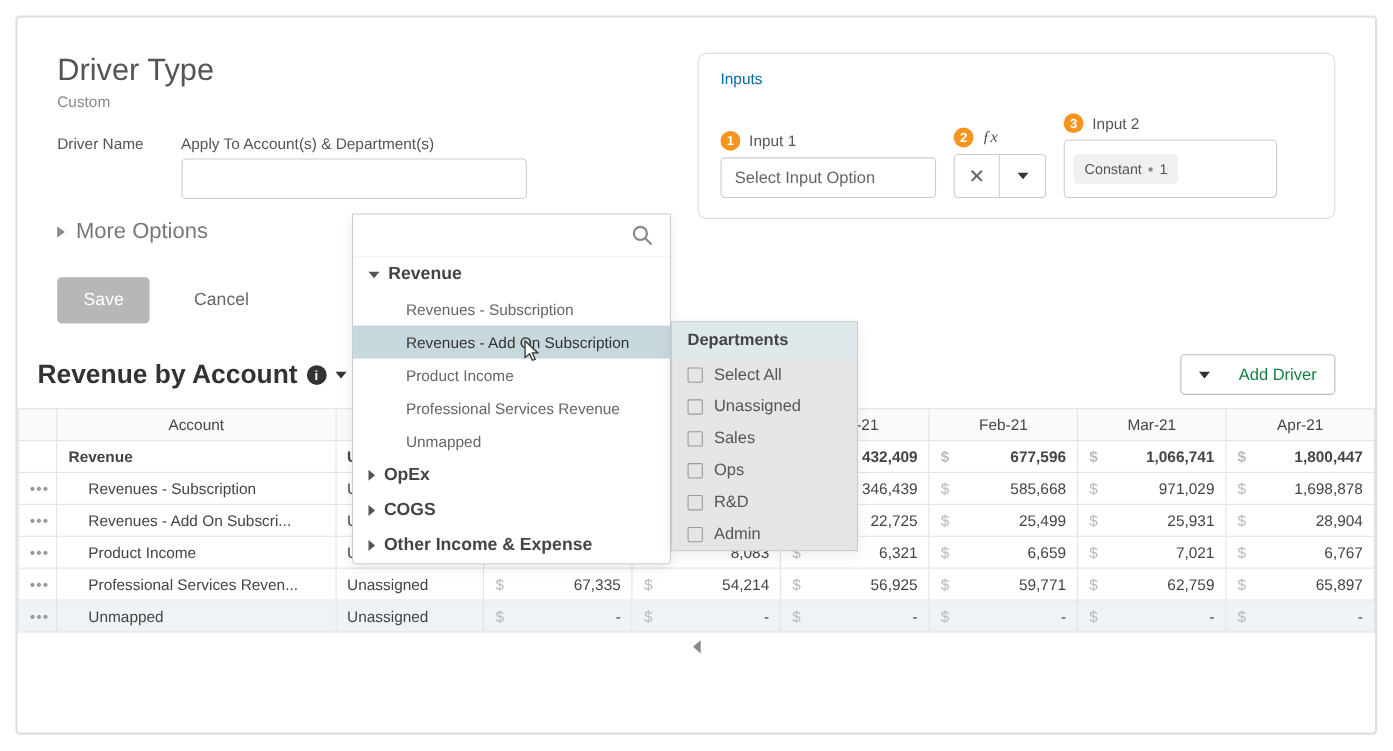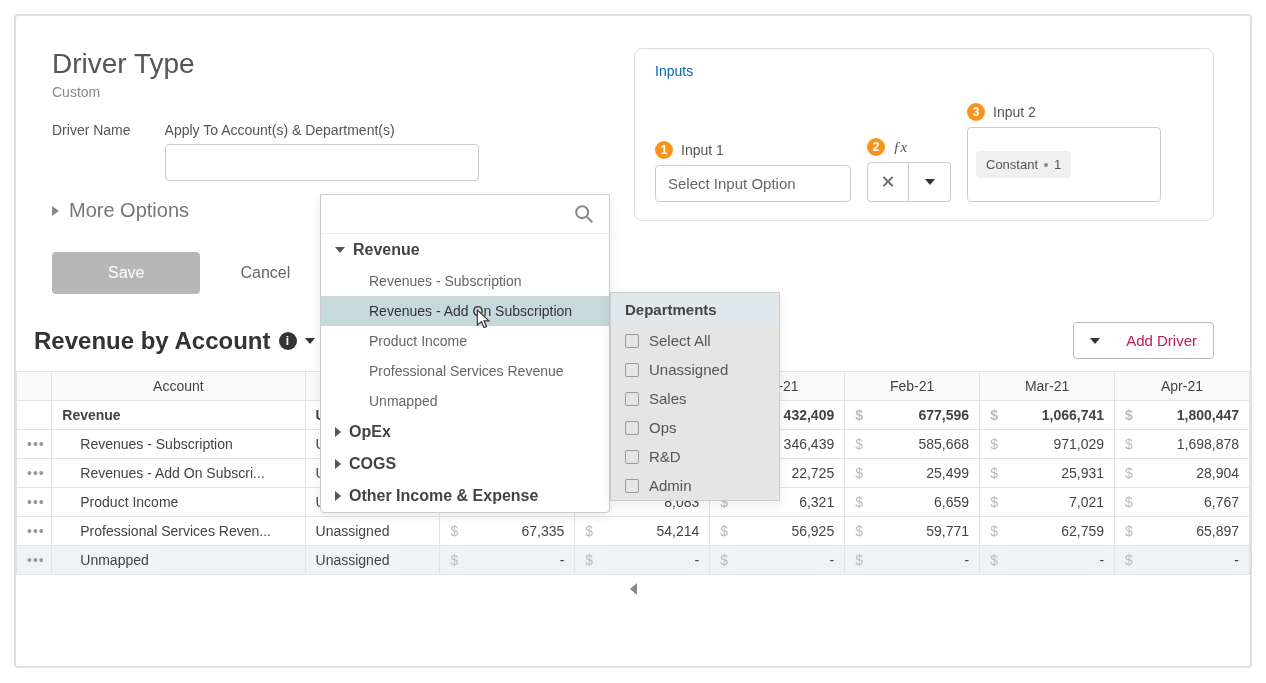"Constant" .input2-box { padding: 23px 8px -> 12px 8px }
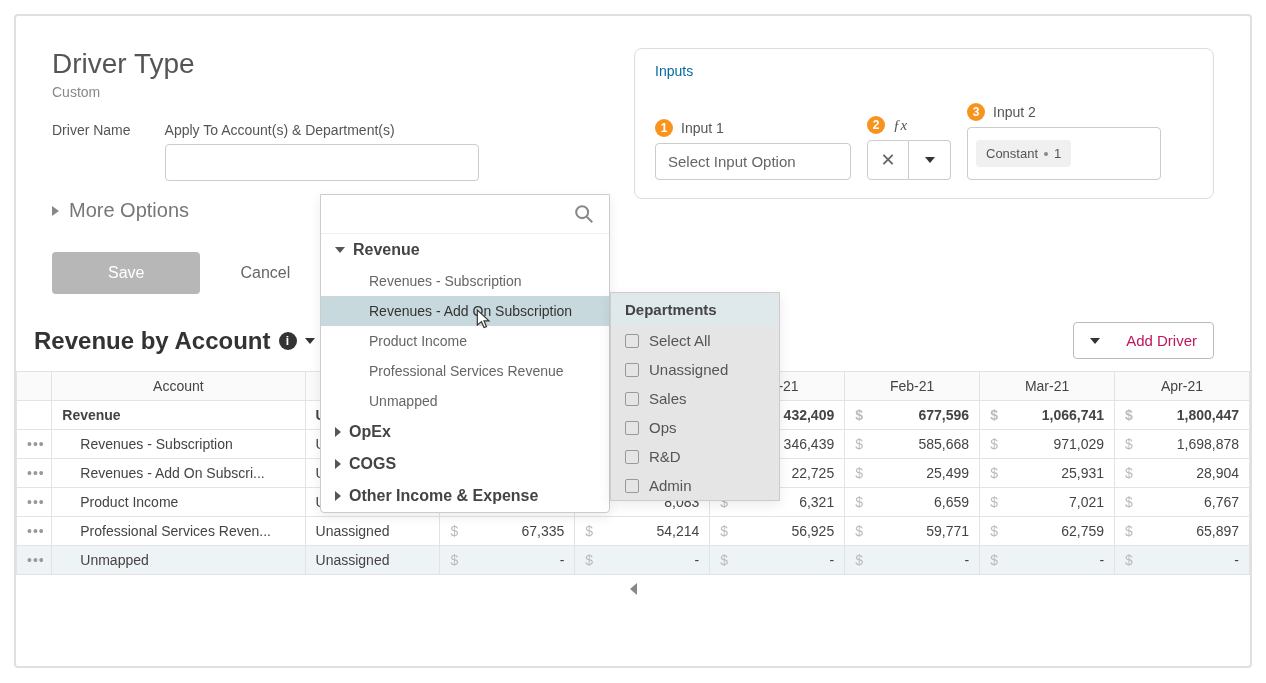"Save" .btn-save { padding: 12px 56px -> 12px 24px }
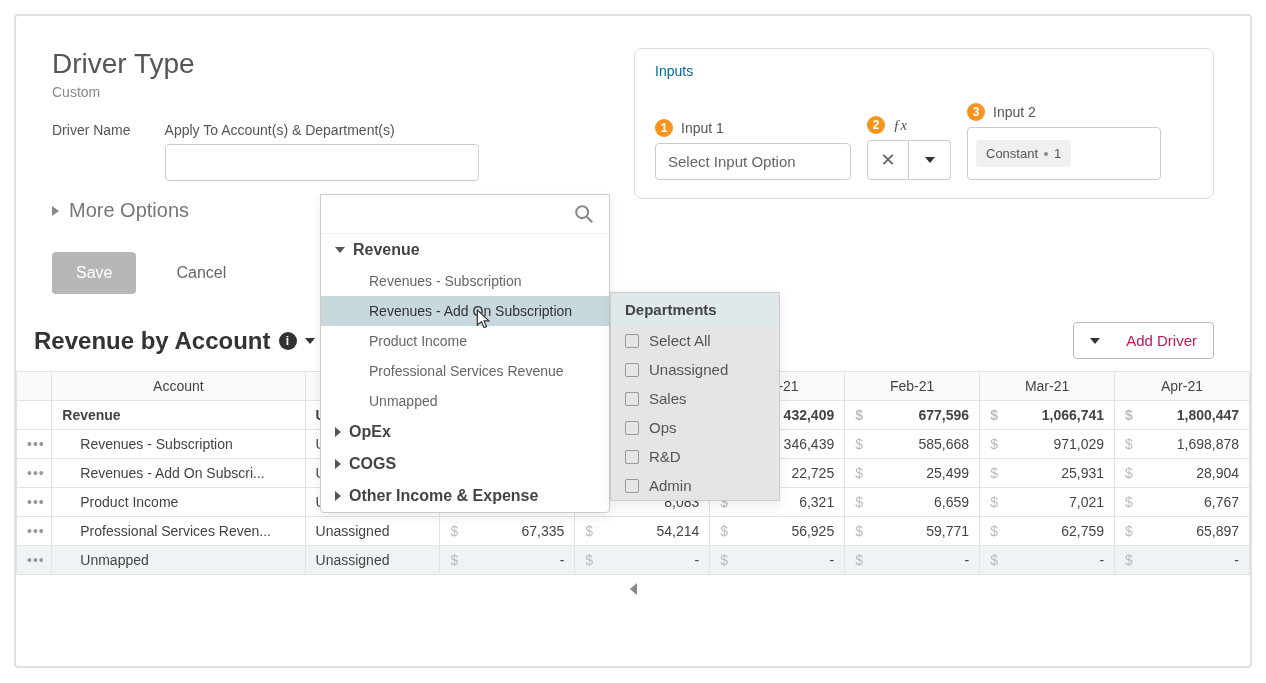"Add Driver" .add-driver-btn { color: #be185d -> #15803d }
